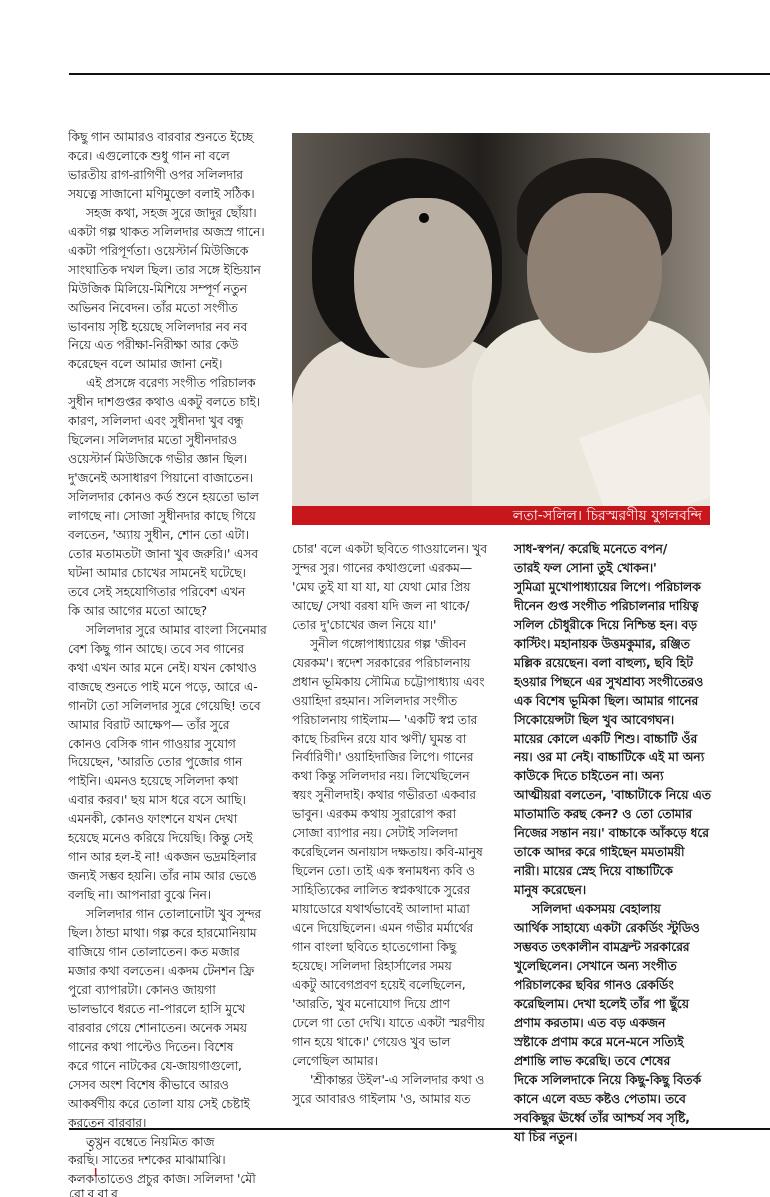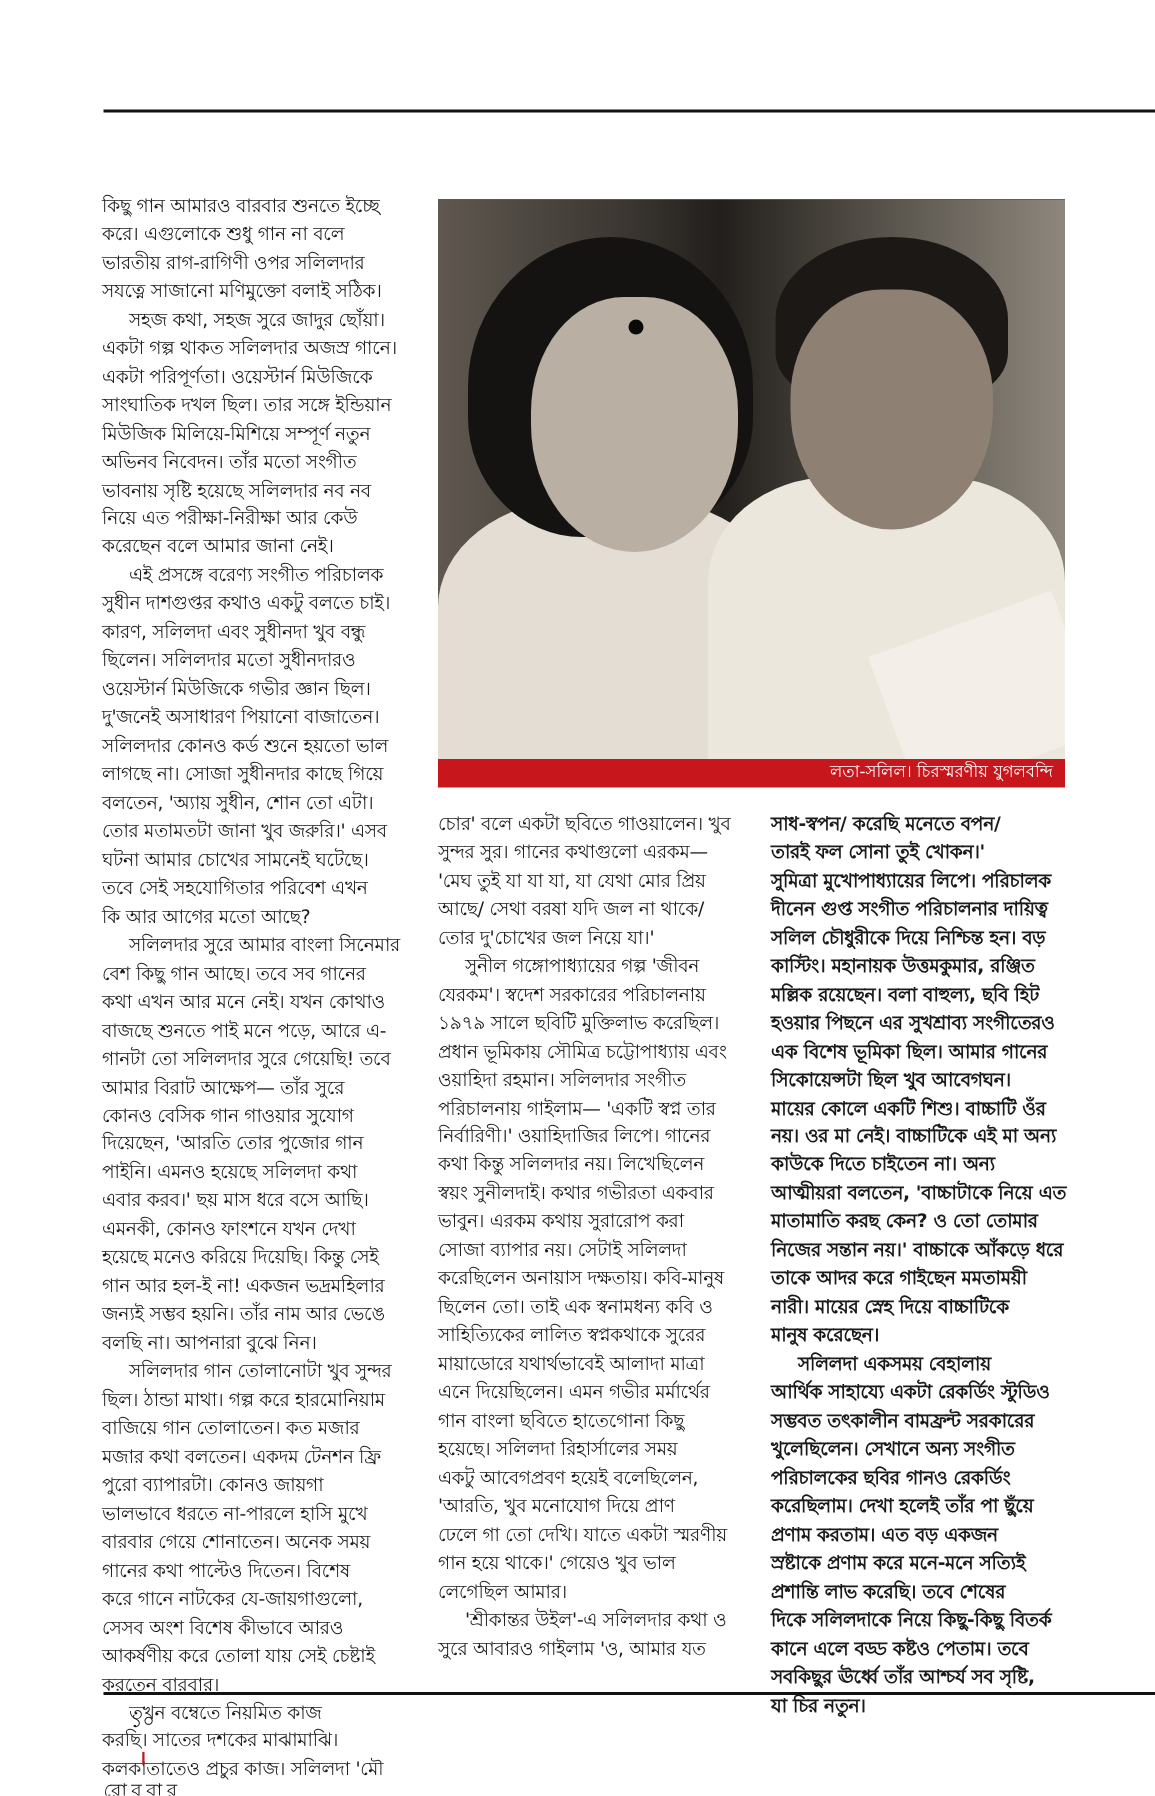"লতা-সলিল। চিরস্মরণীয় যুগলবন্দি" .caption-text { font-size: 11px -> 14px }
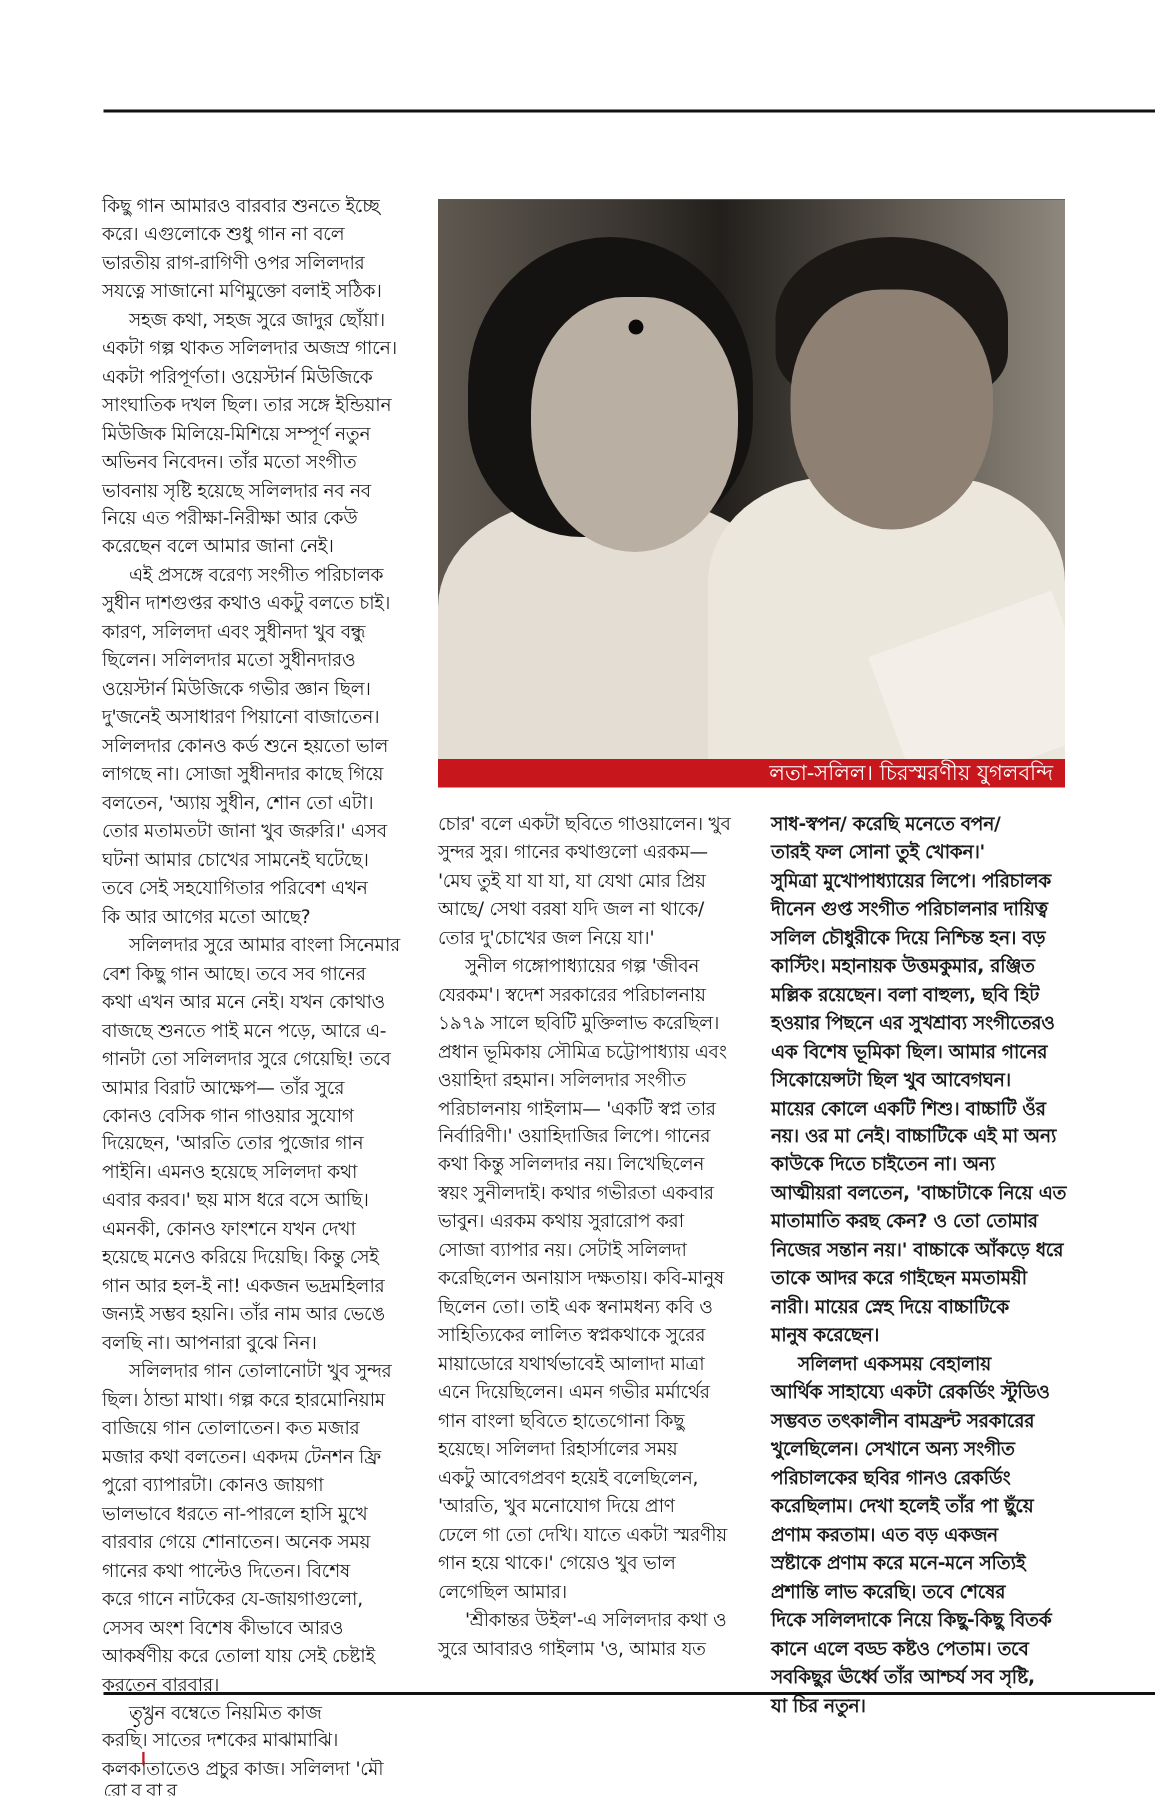"১৯৭৯ সালে ছবিটি মুক্তিলাভ করেছিল।" p { html: <p>১৯৭৯ সালে ছবিটি মুক্তিলাভ করেছিল।</p> -> none }
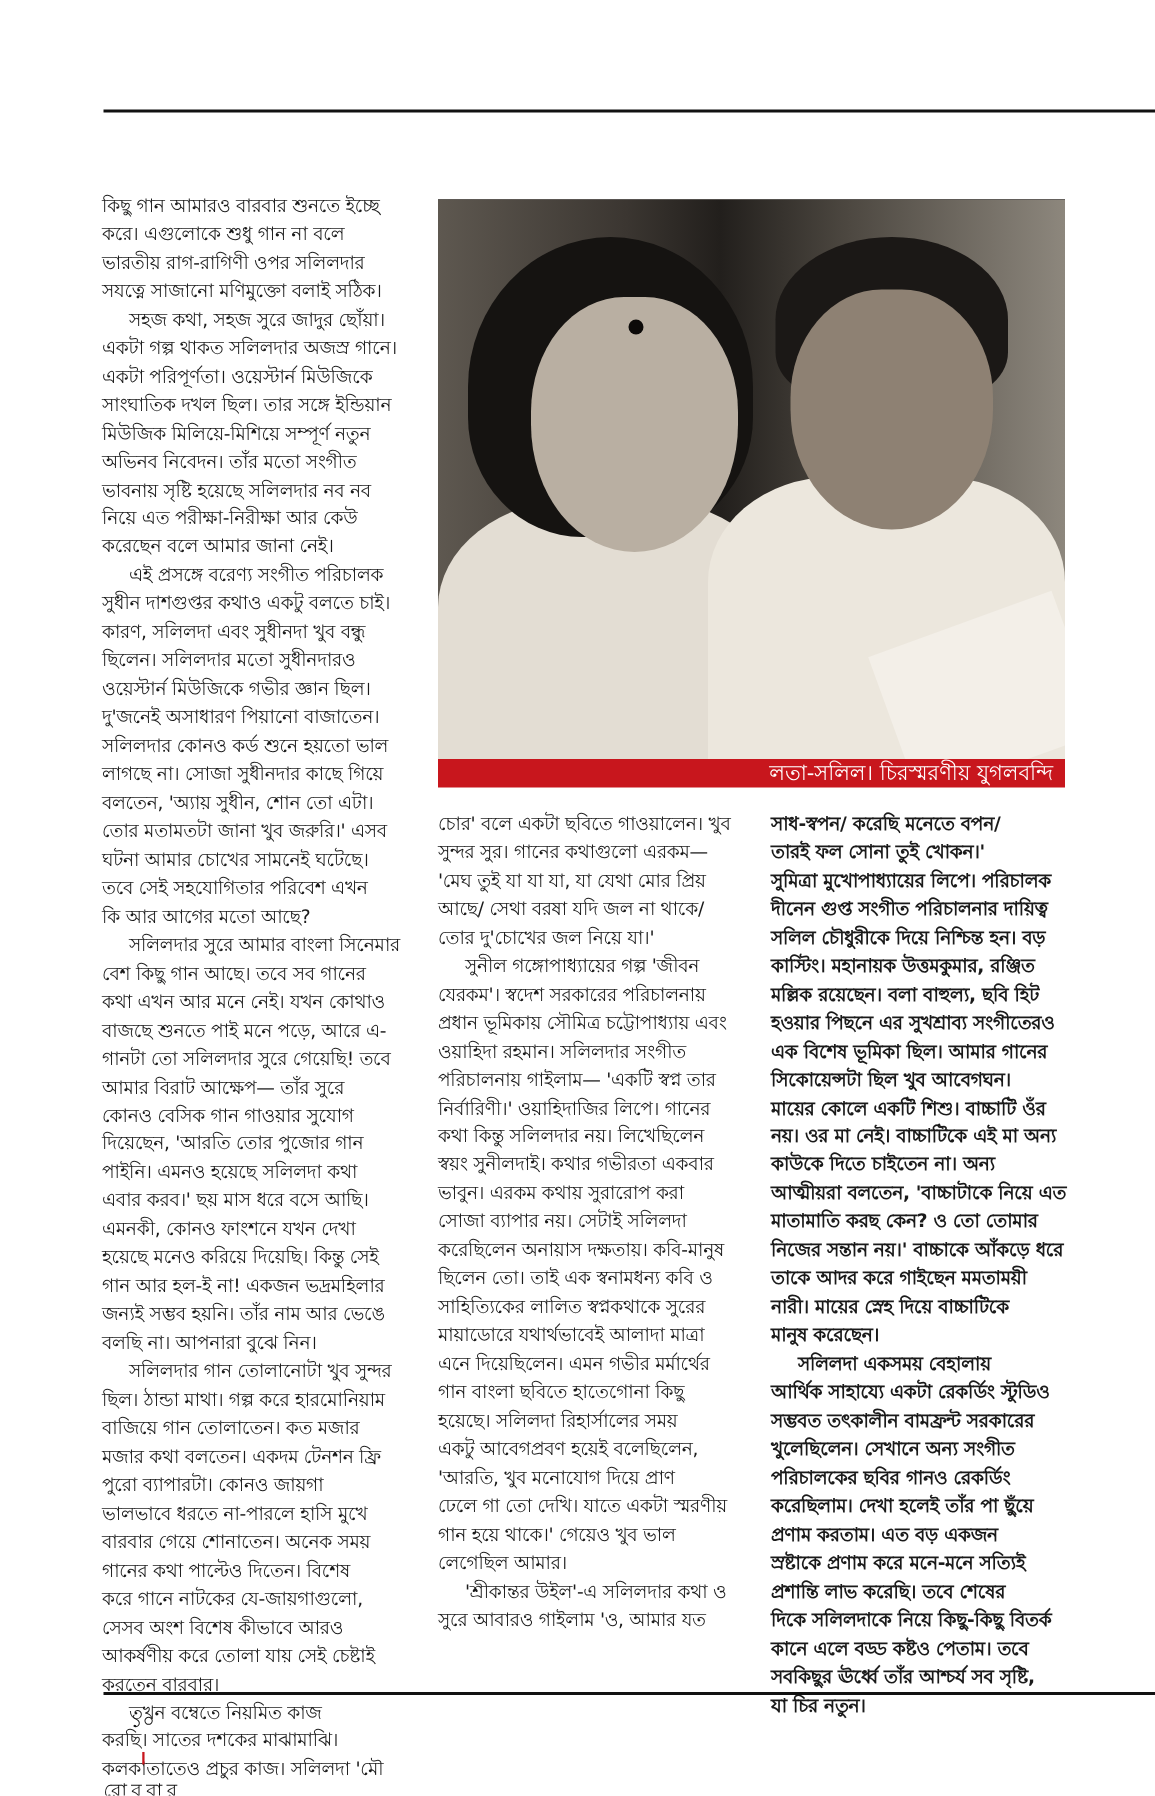"কাছে চিরদিন রয়ে যাব ঋণী/" p { html: none -> <p>কাছে চিরদিন রয়ে যাব ঋণী/ ঘুমন্ত বা</p> }
